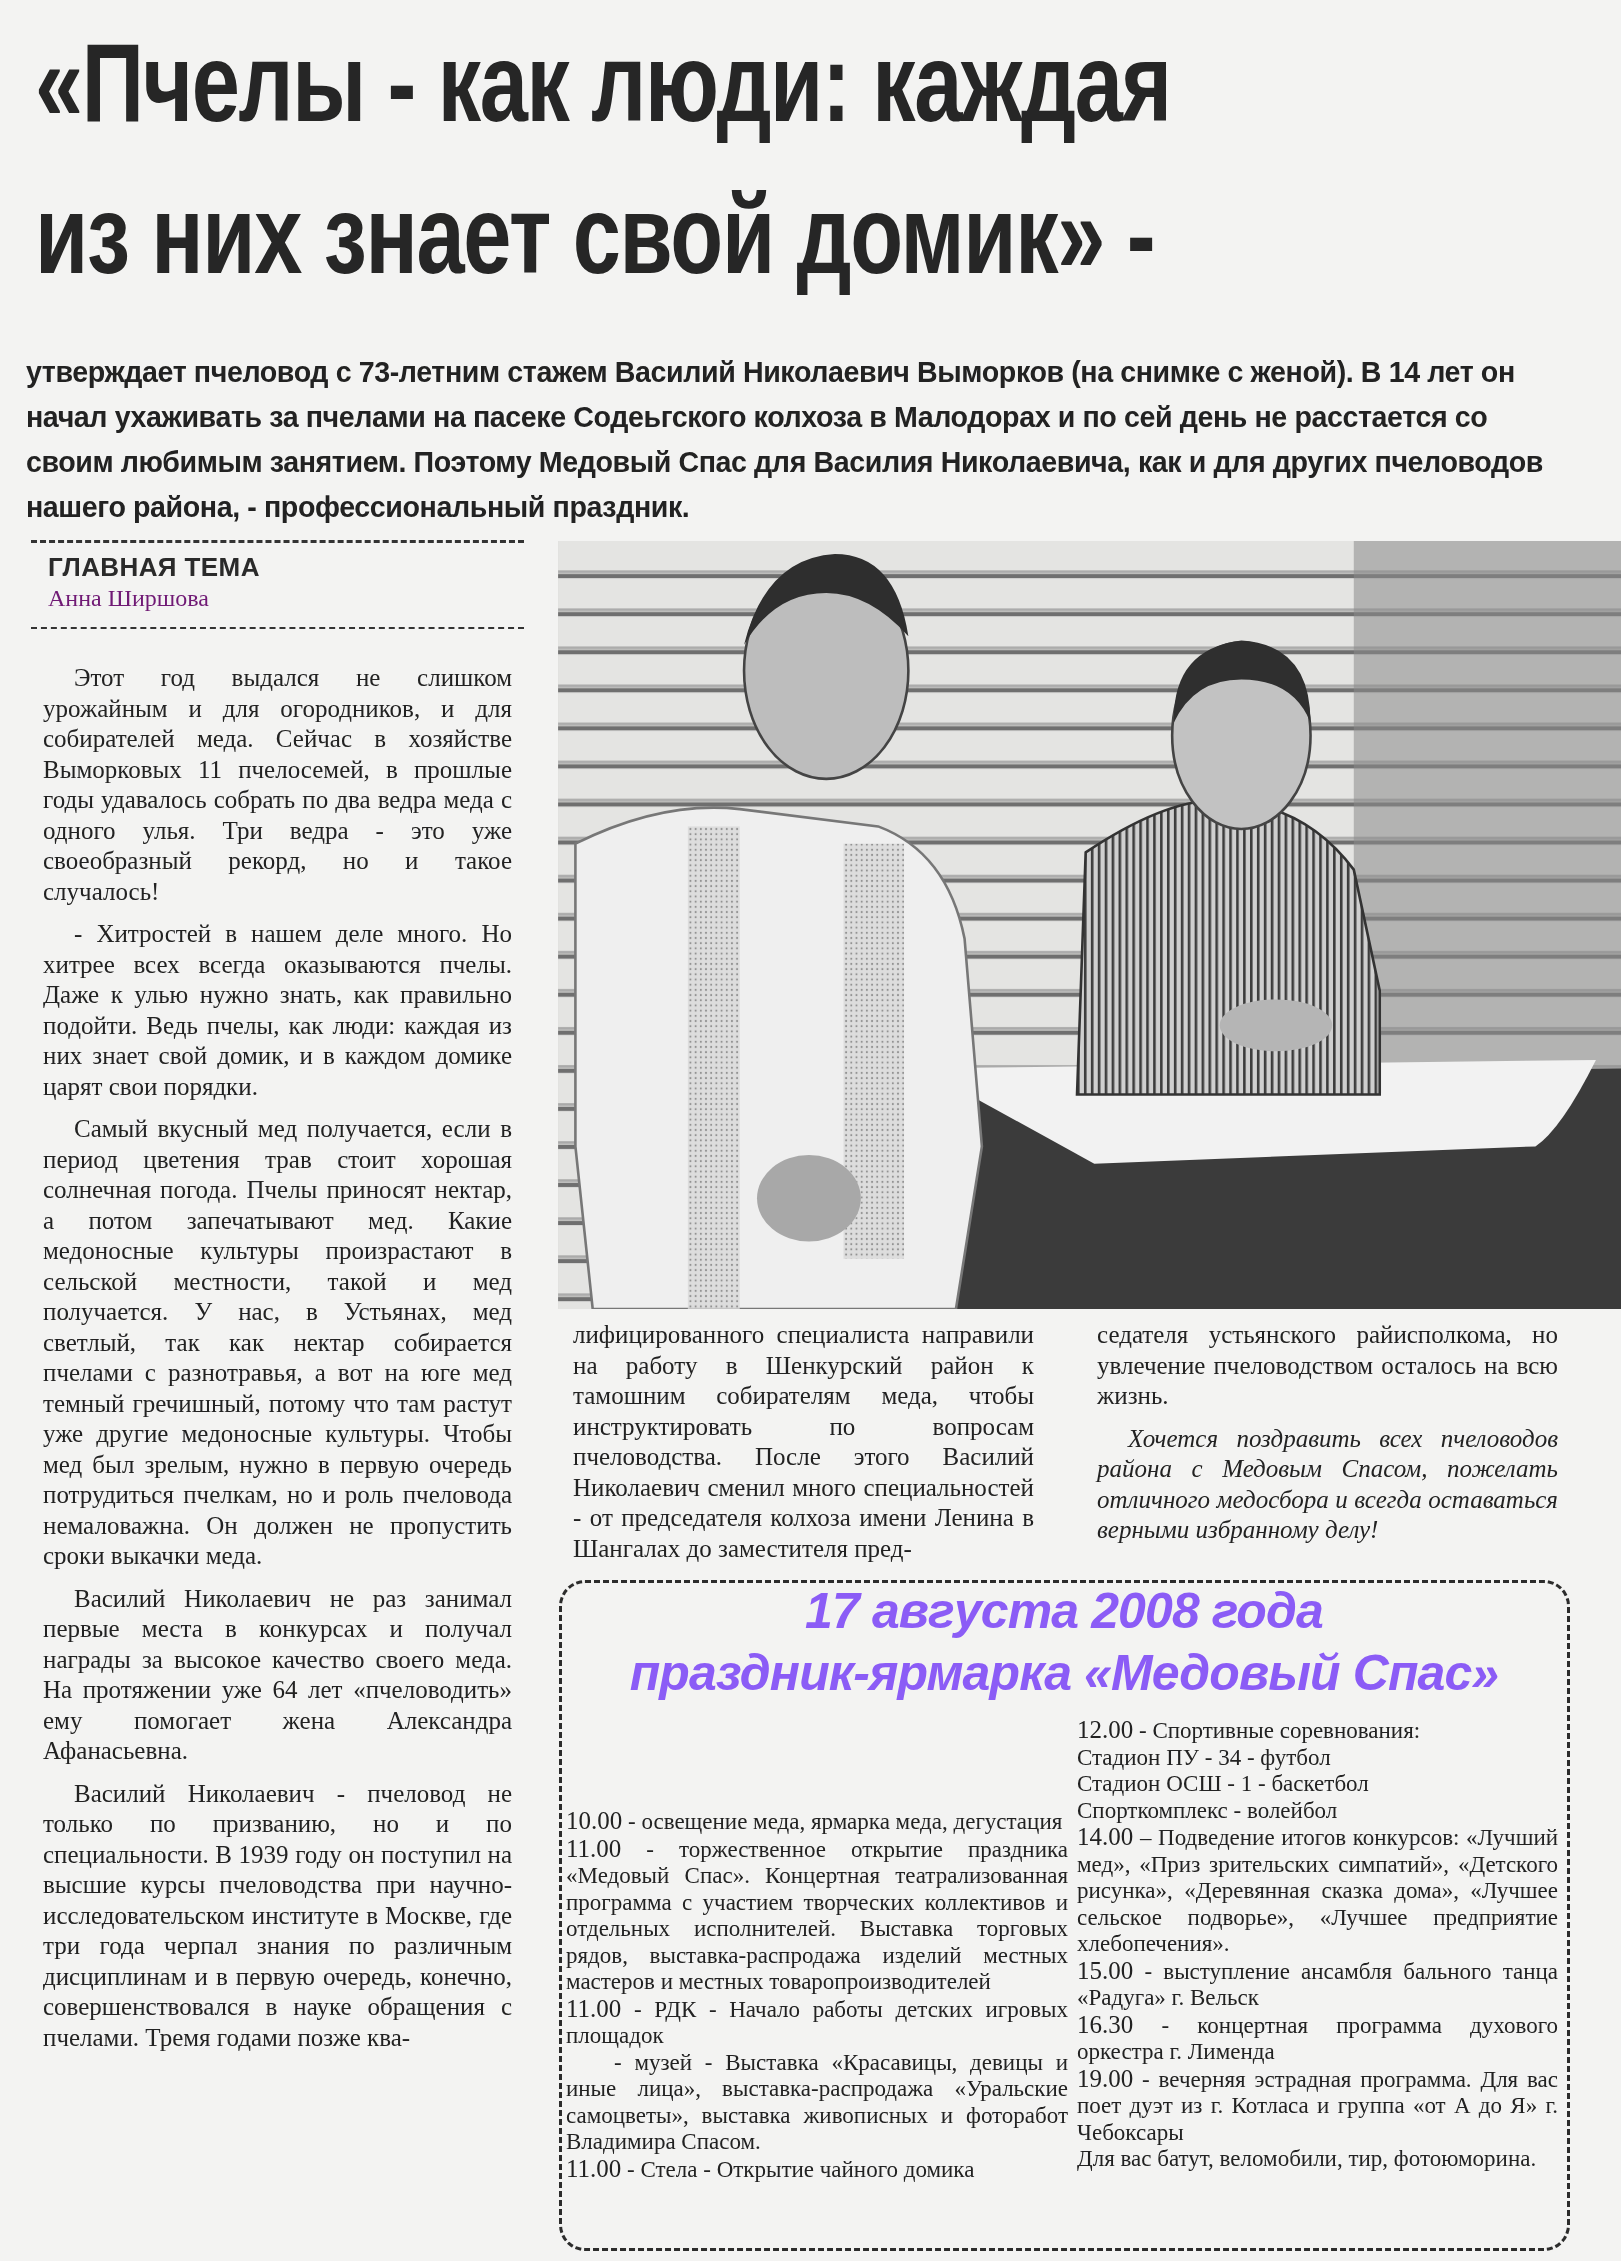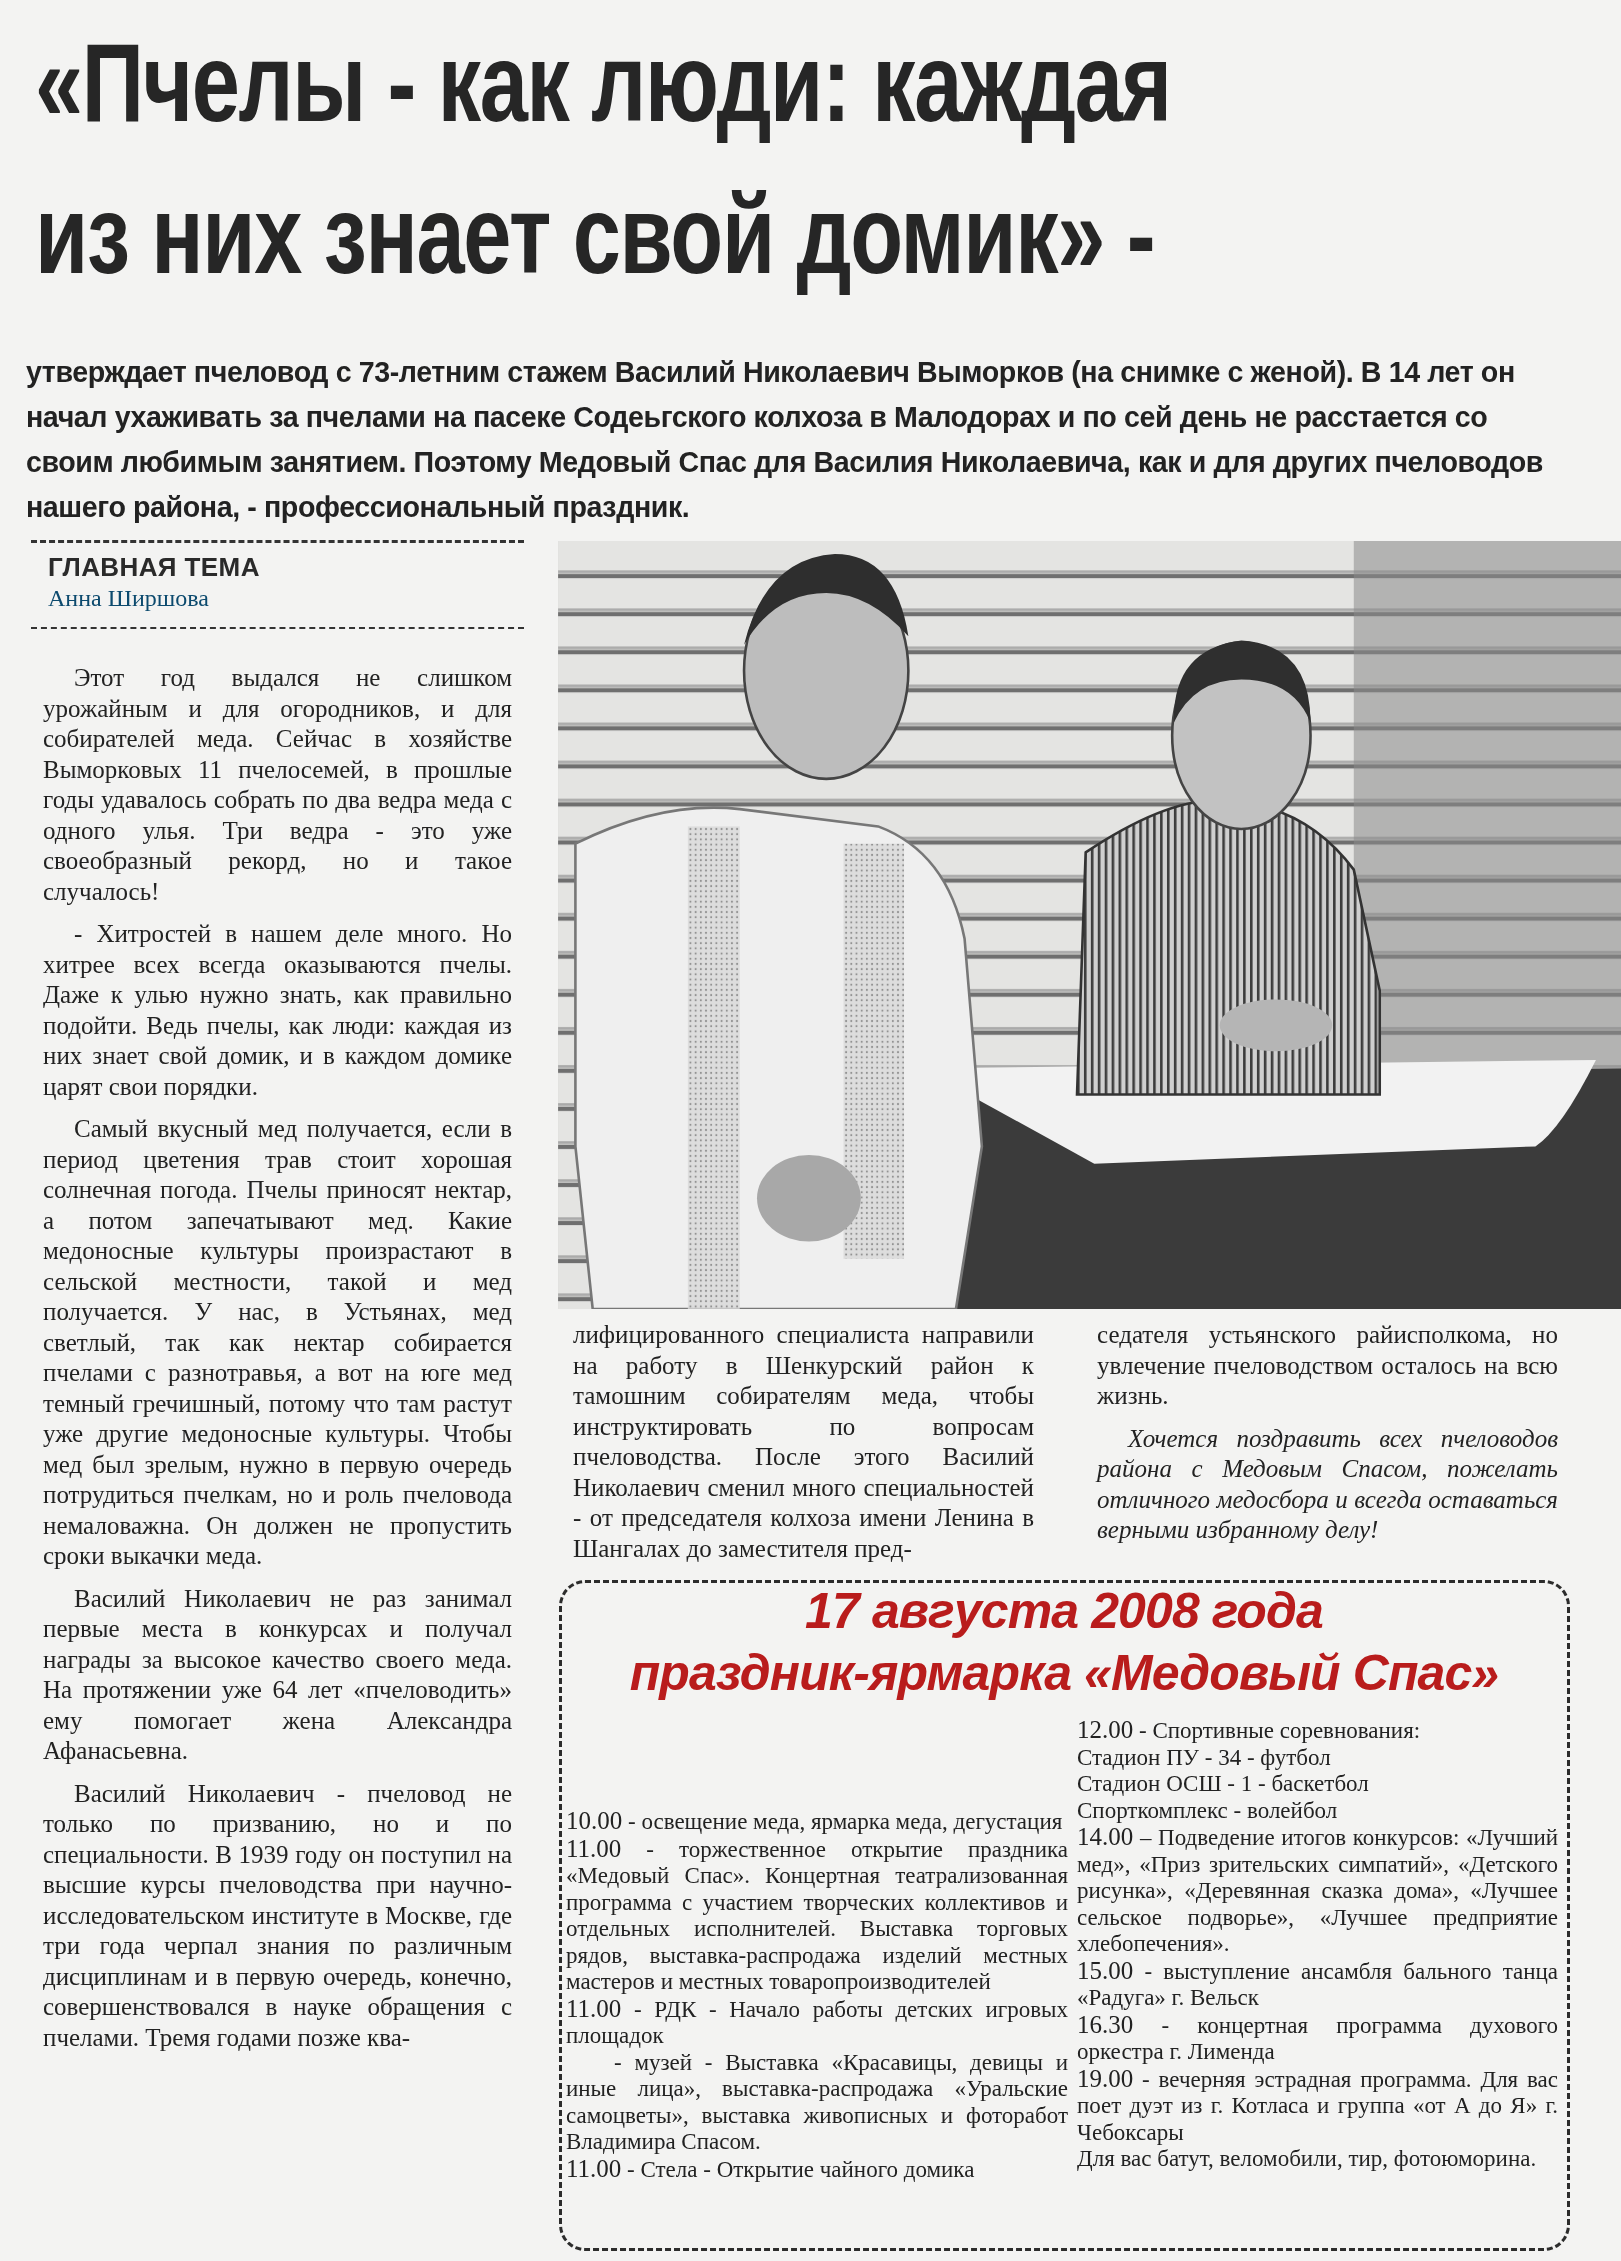"Анна Ширшова" .author { color: #0c4a6e -> #701a75 }
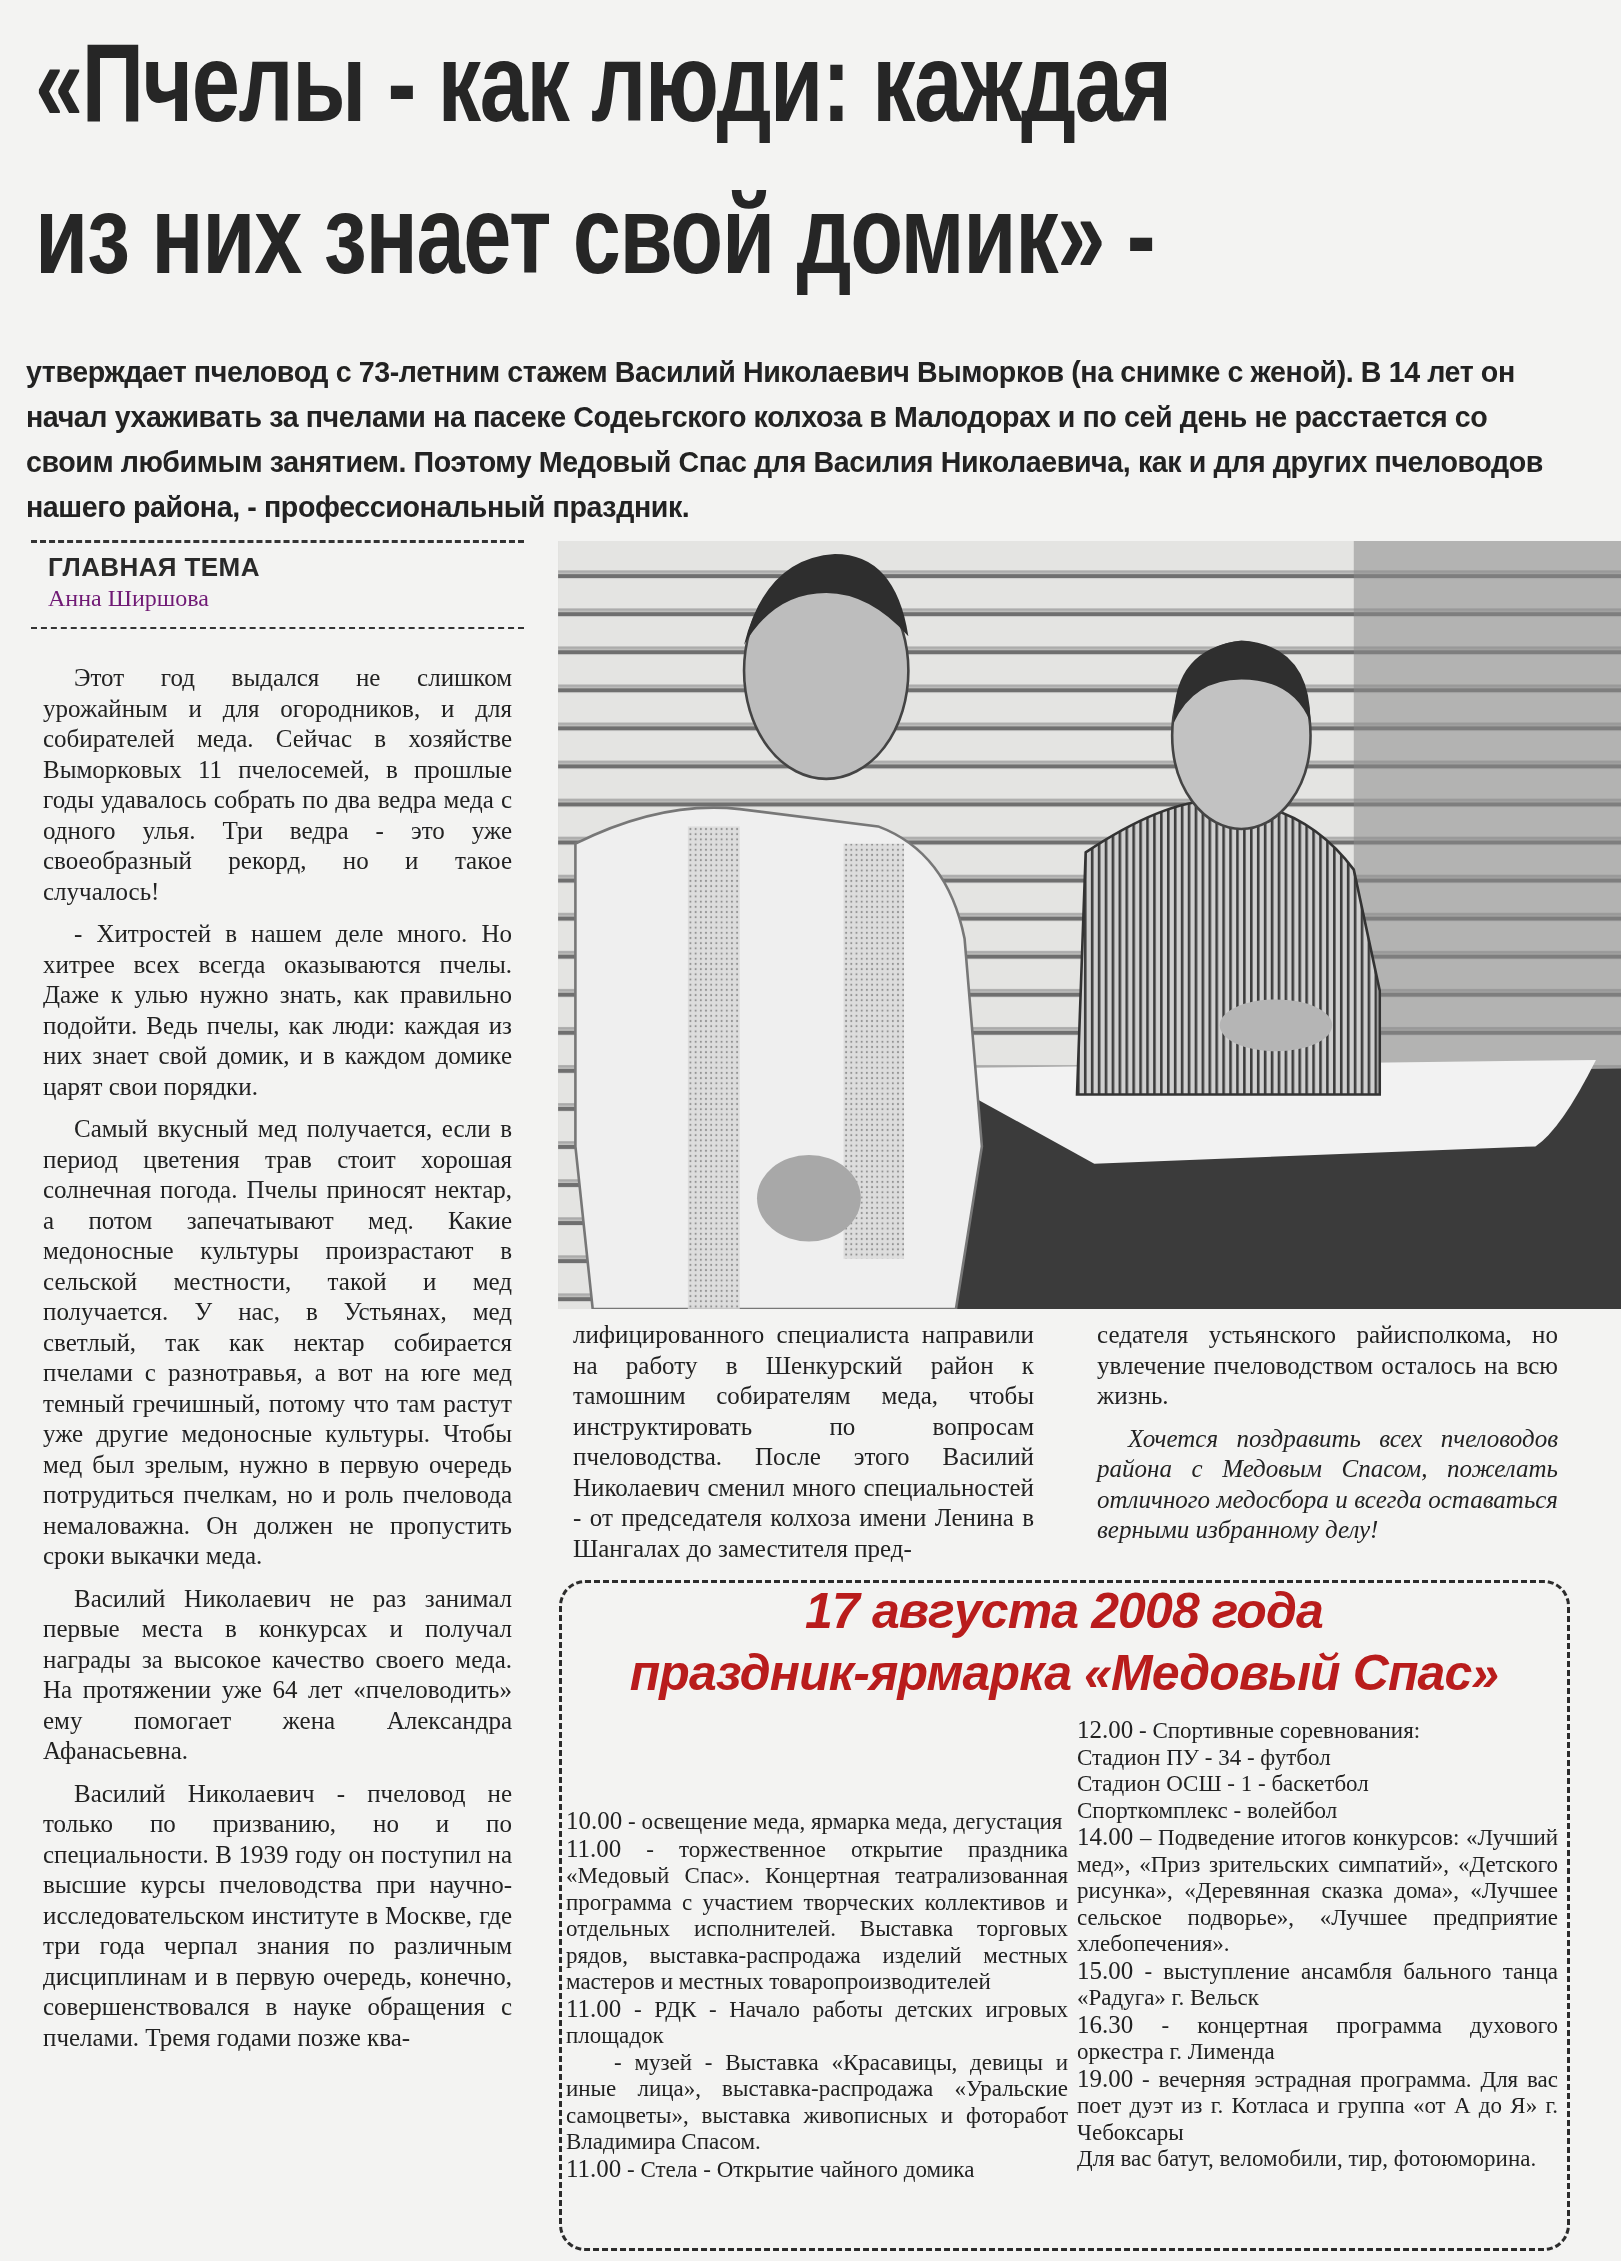"17 августа 2008 года" .event-title { color: #b91c1c -> #8b5cf6 }
